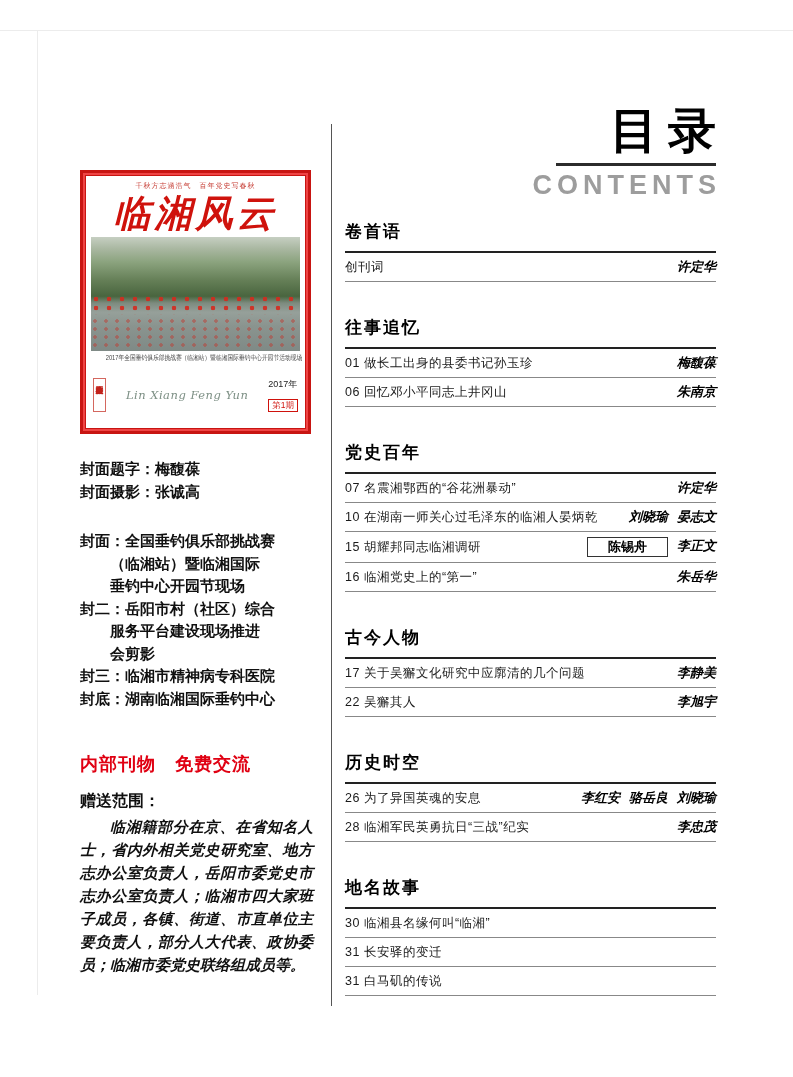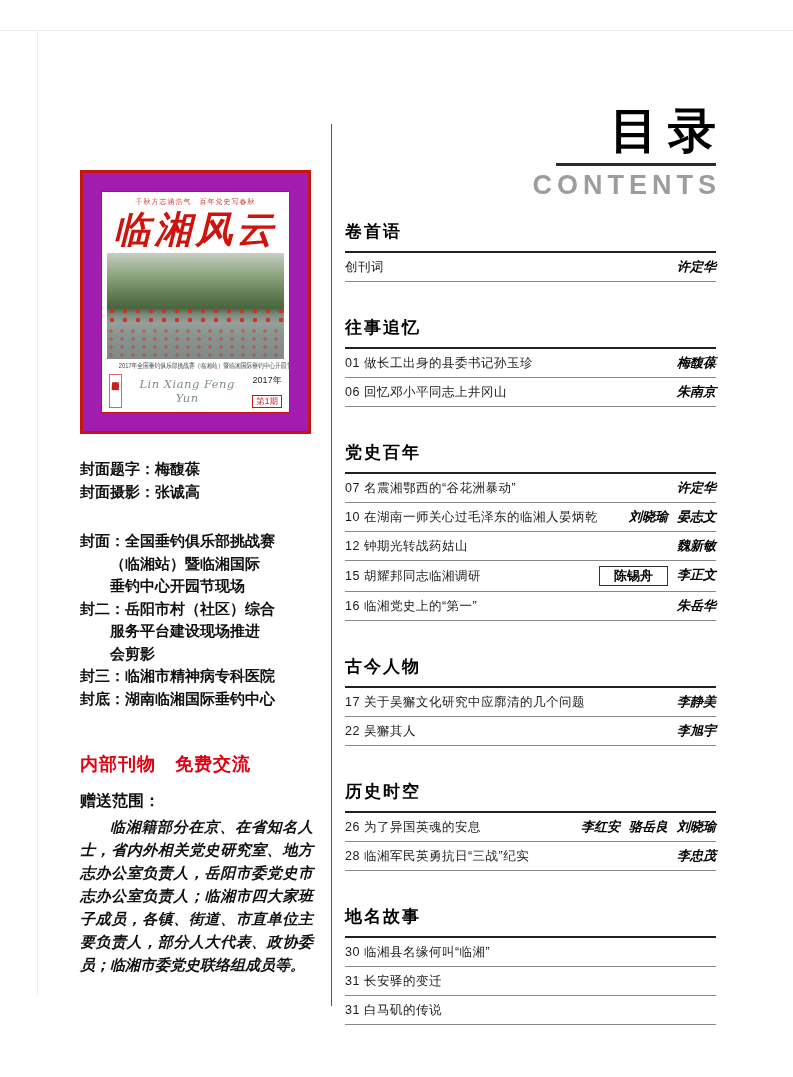"临湘风云" .cover { background: #a21caf -> #ef4444; padding: 18px -> 2px }
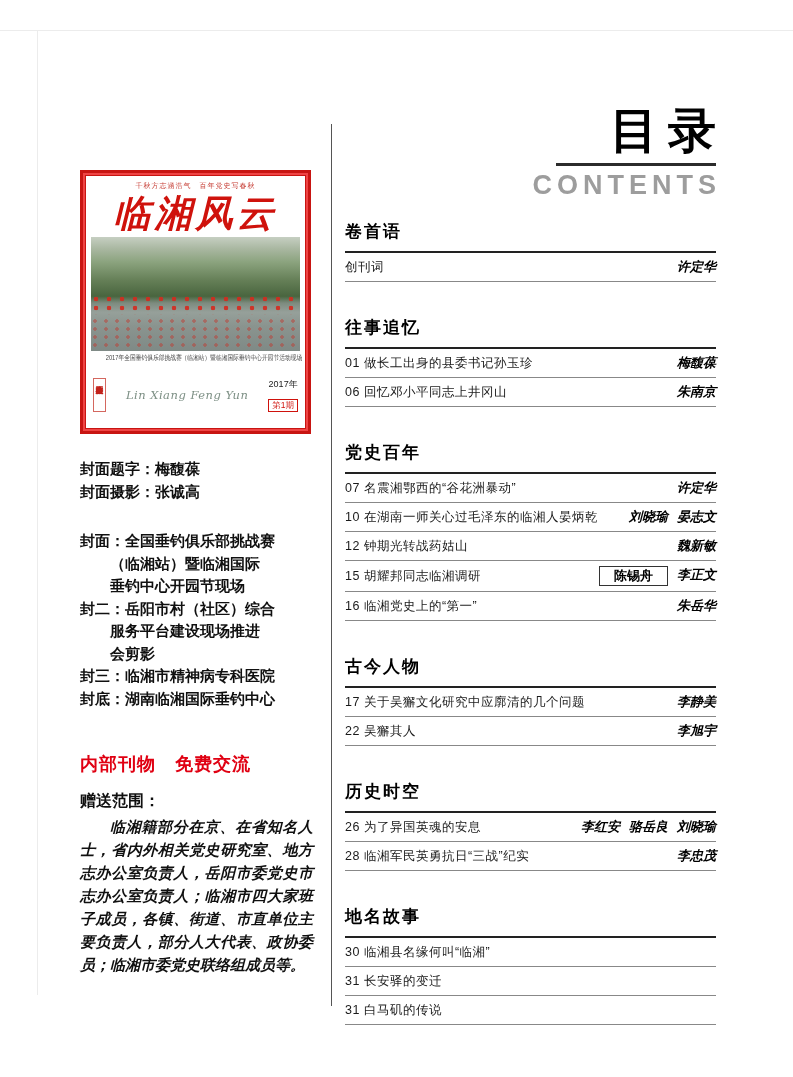"2017年" .cover-issue { text-align: center -> left }
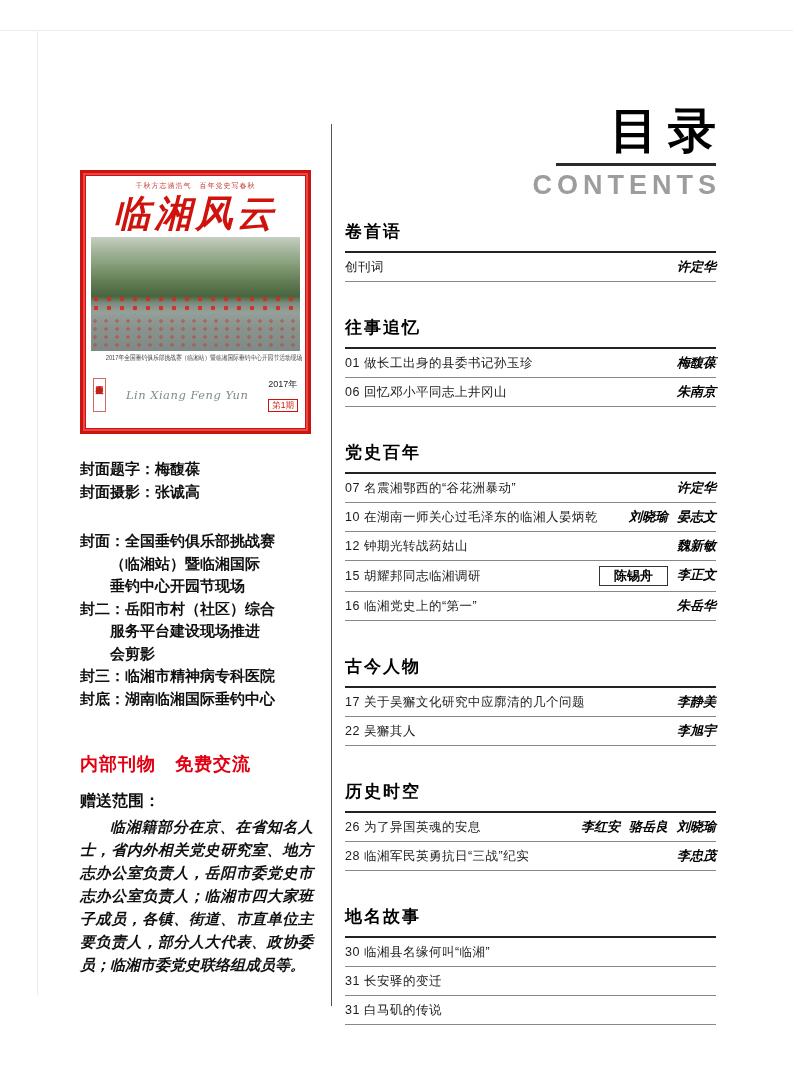"12 钟期光转战药姑山" div.toc-row { html: <div> <span>12 钟期光转战药姑山</span> <span> <span>魏新敏</span> </span> </div> -> none }
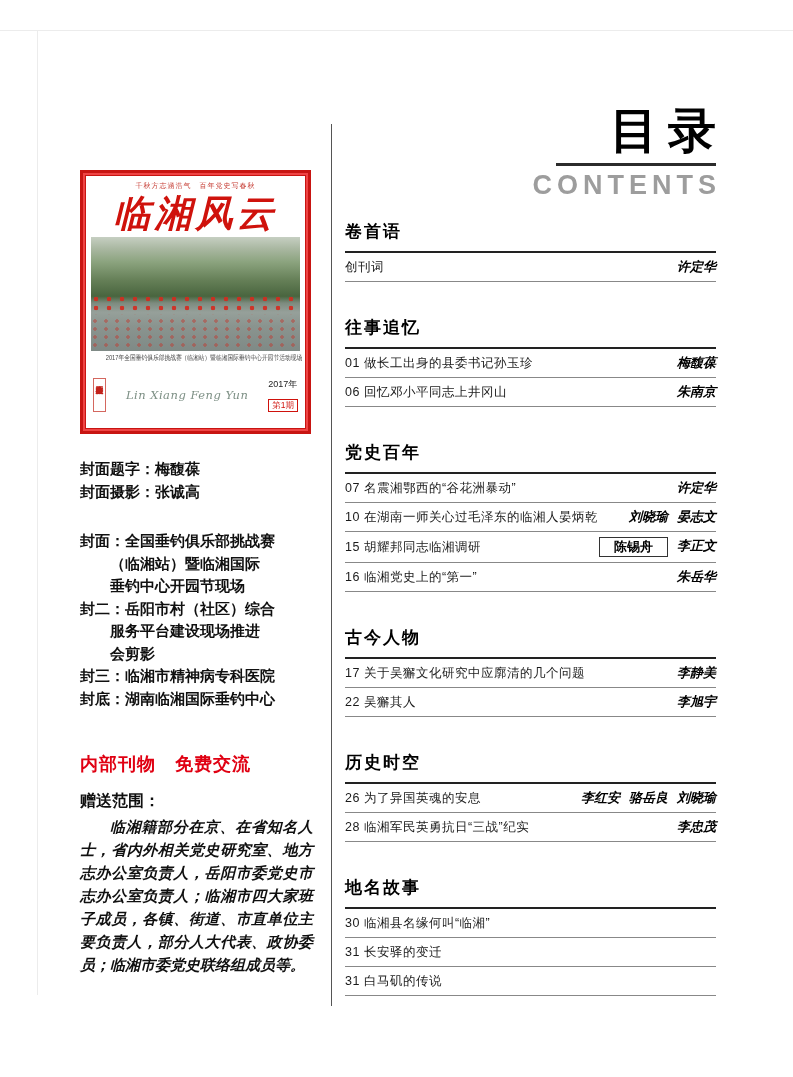"陈锡舟" .author.boxed { padding: 0 14px -> 0 20px }
